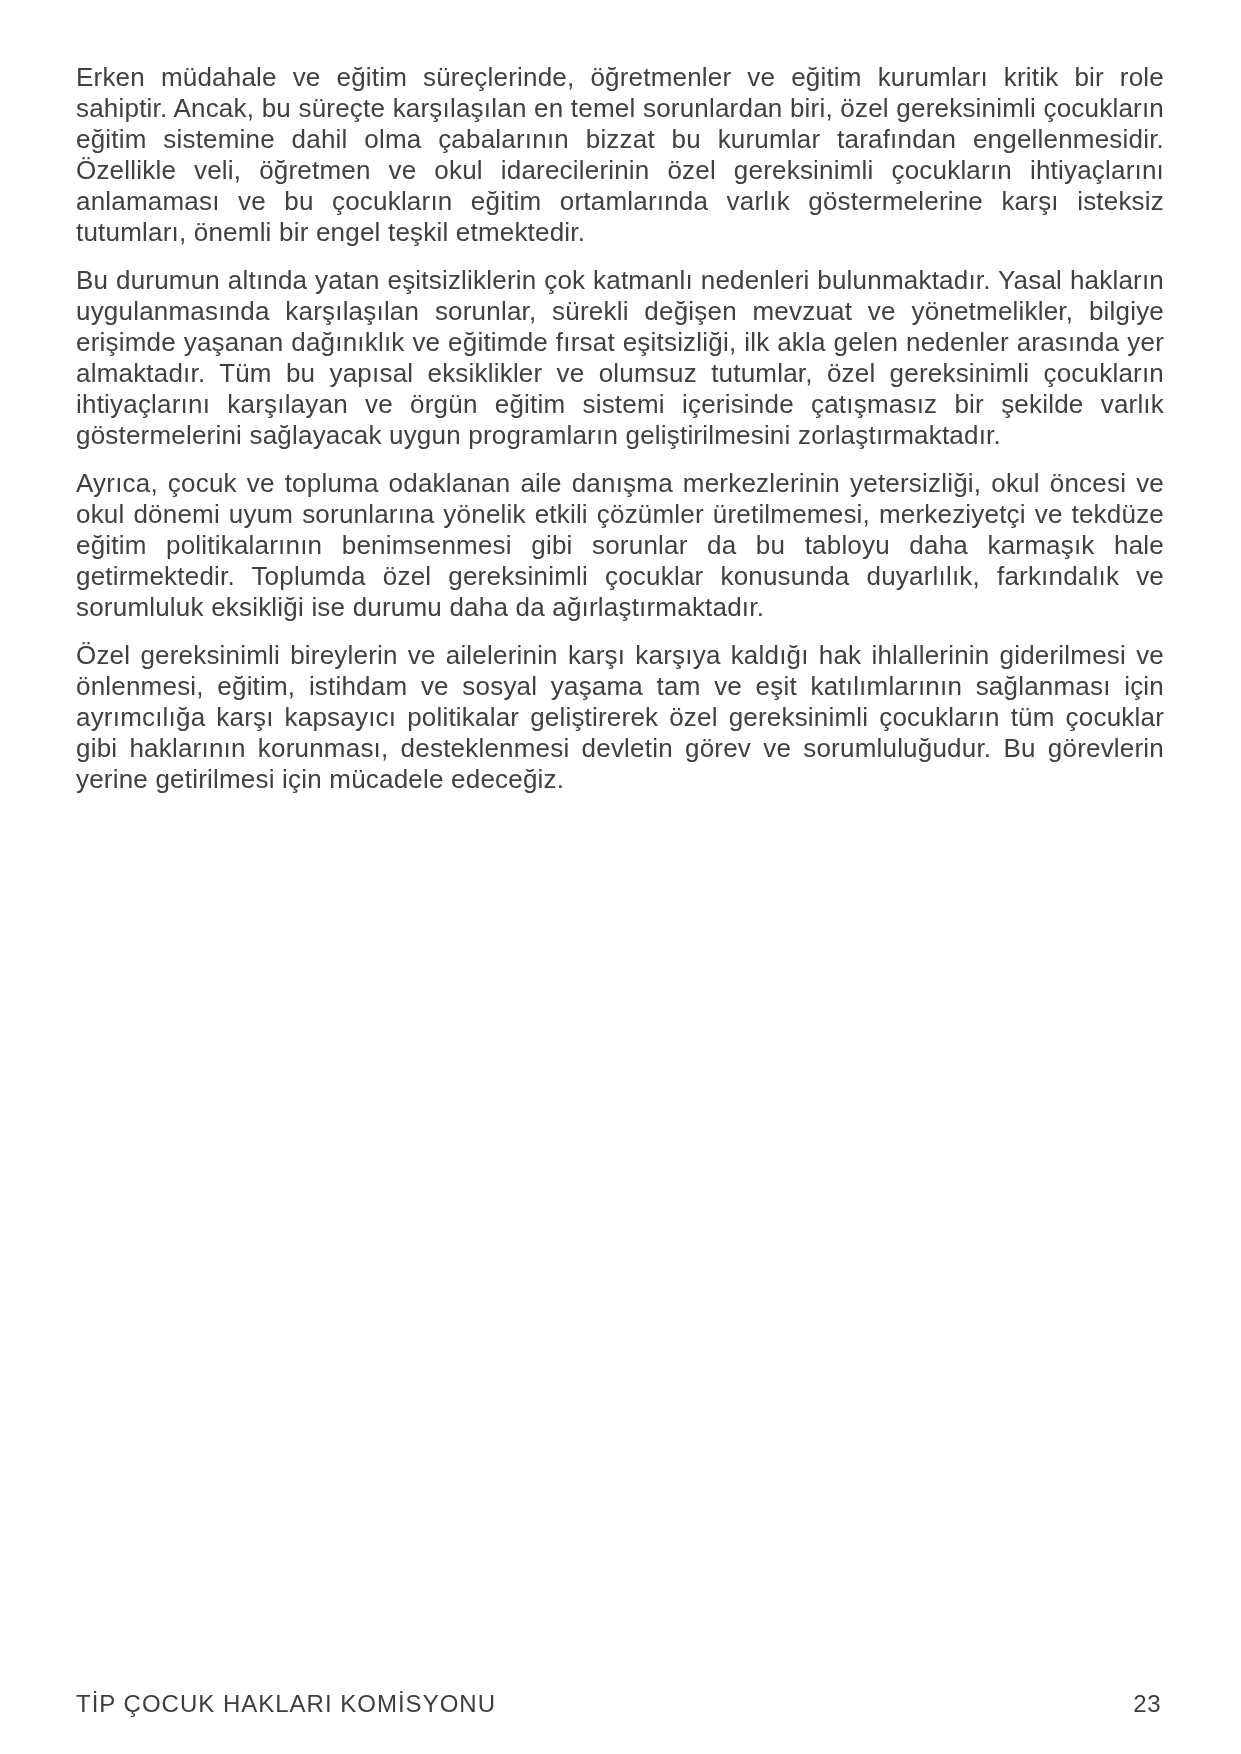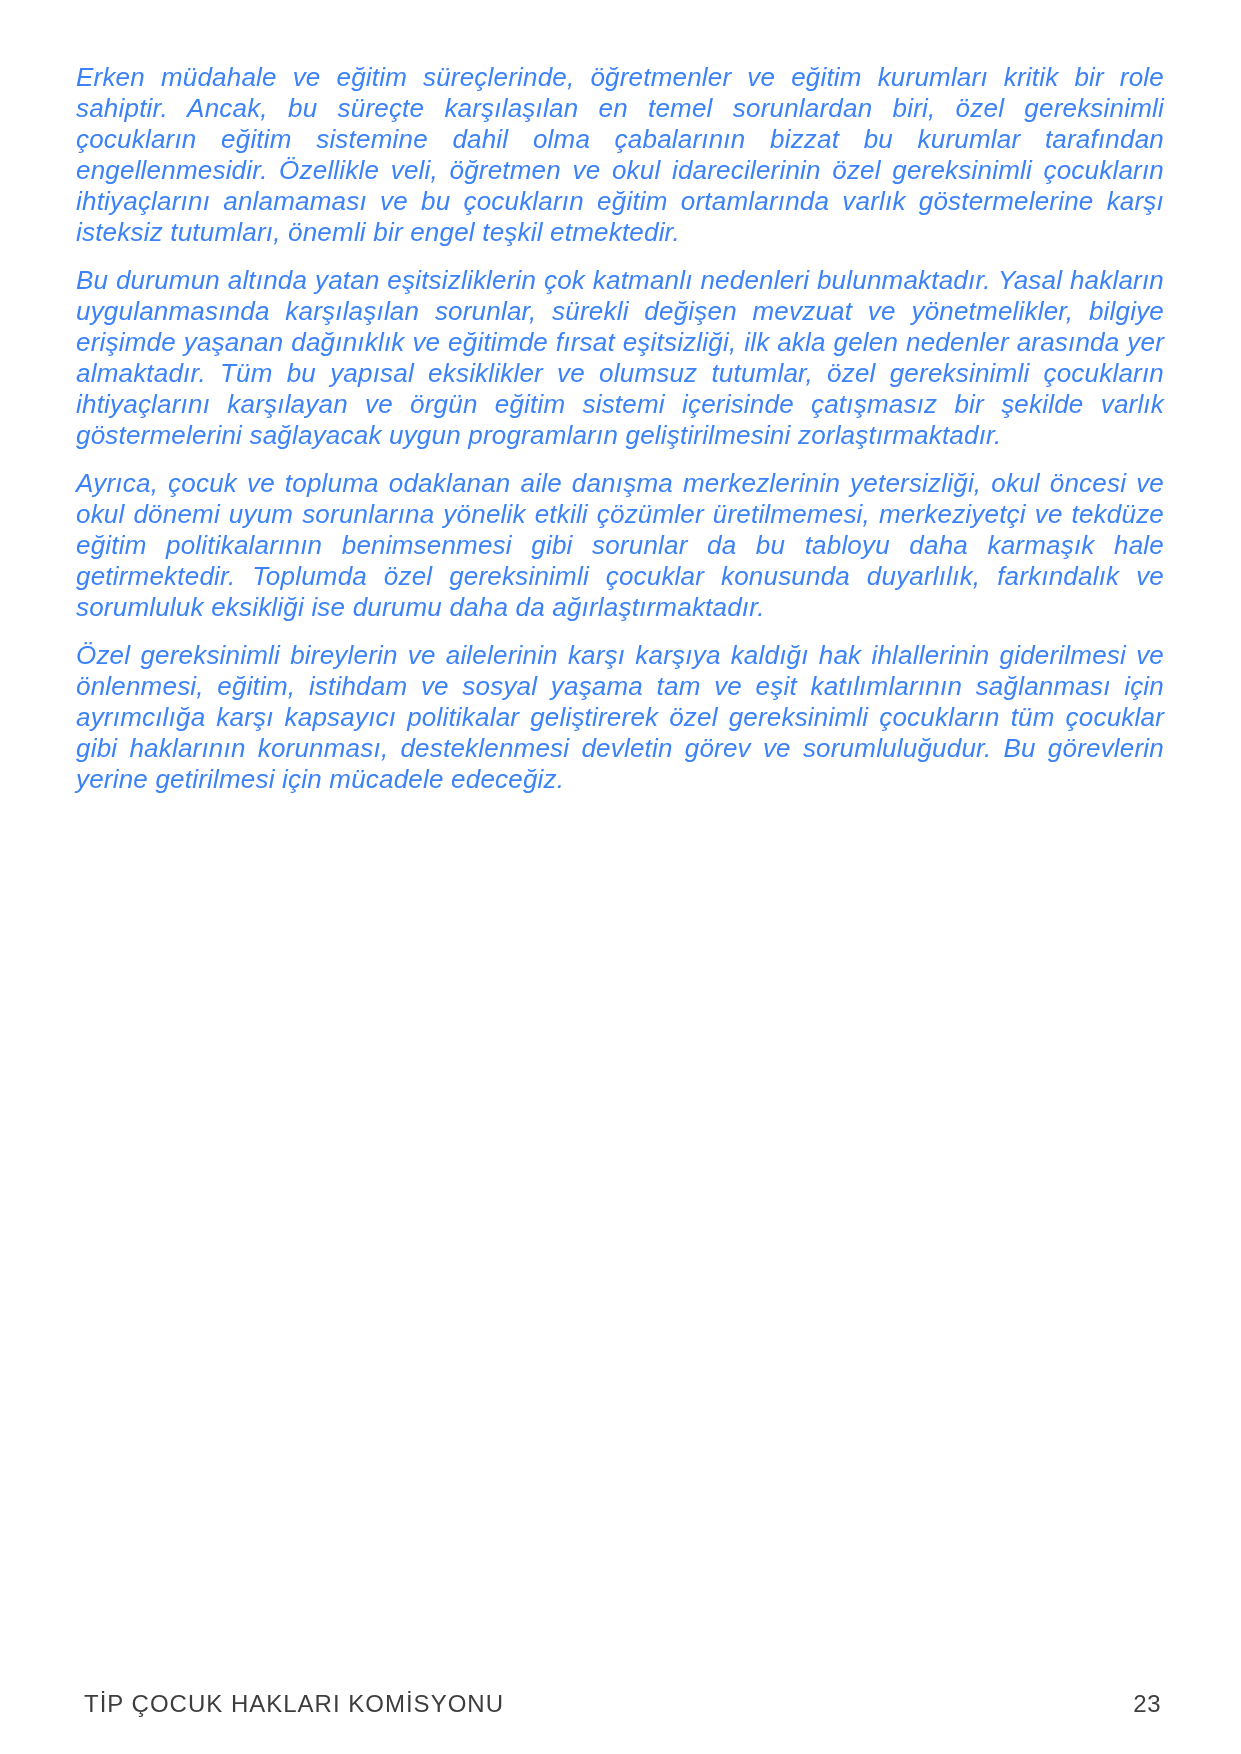"Erken müdahale ve eğitim süreçlerinde," .content p { color: #3b82f6 -> #404040; font-style: italic -> none }
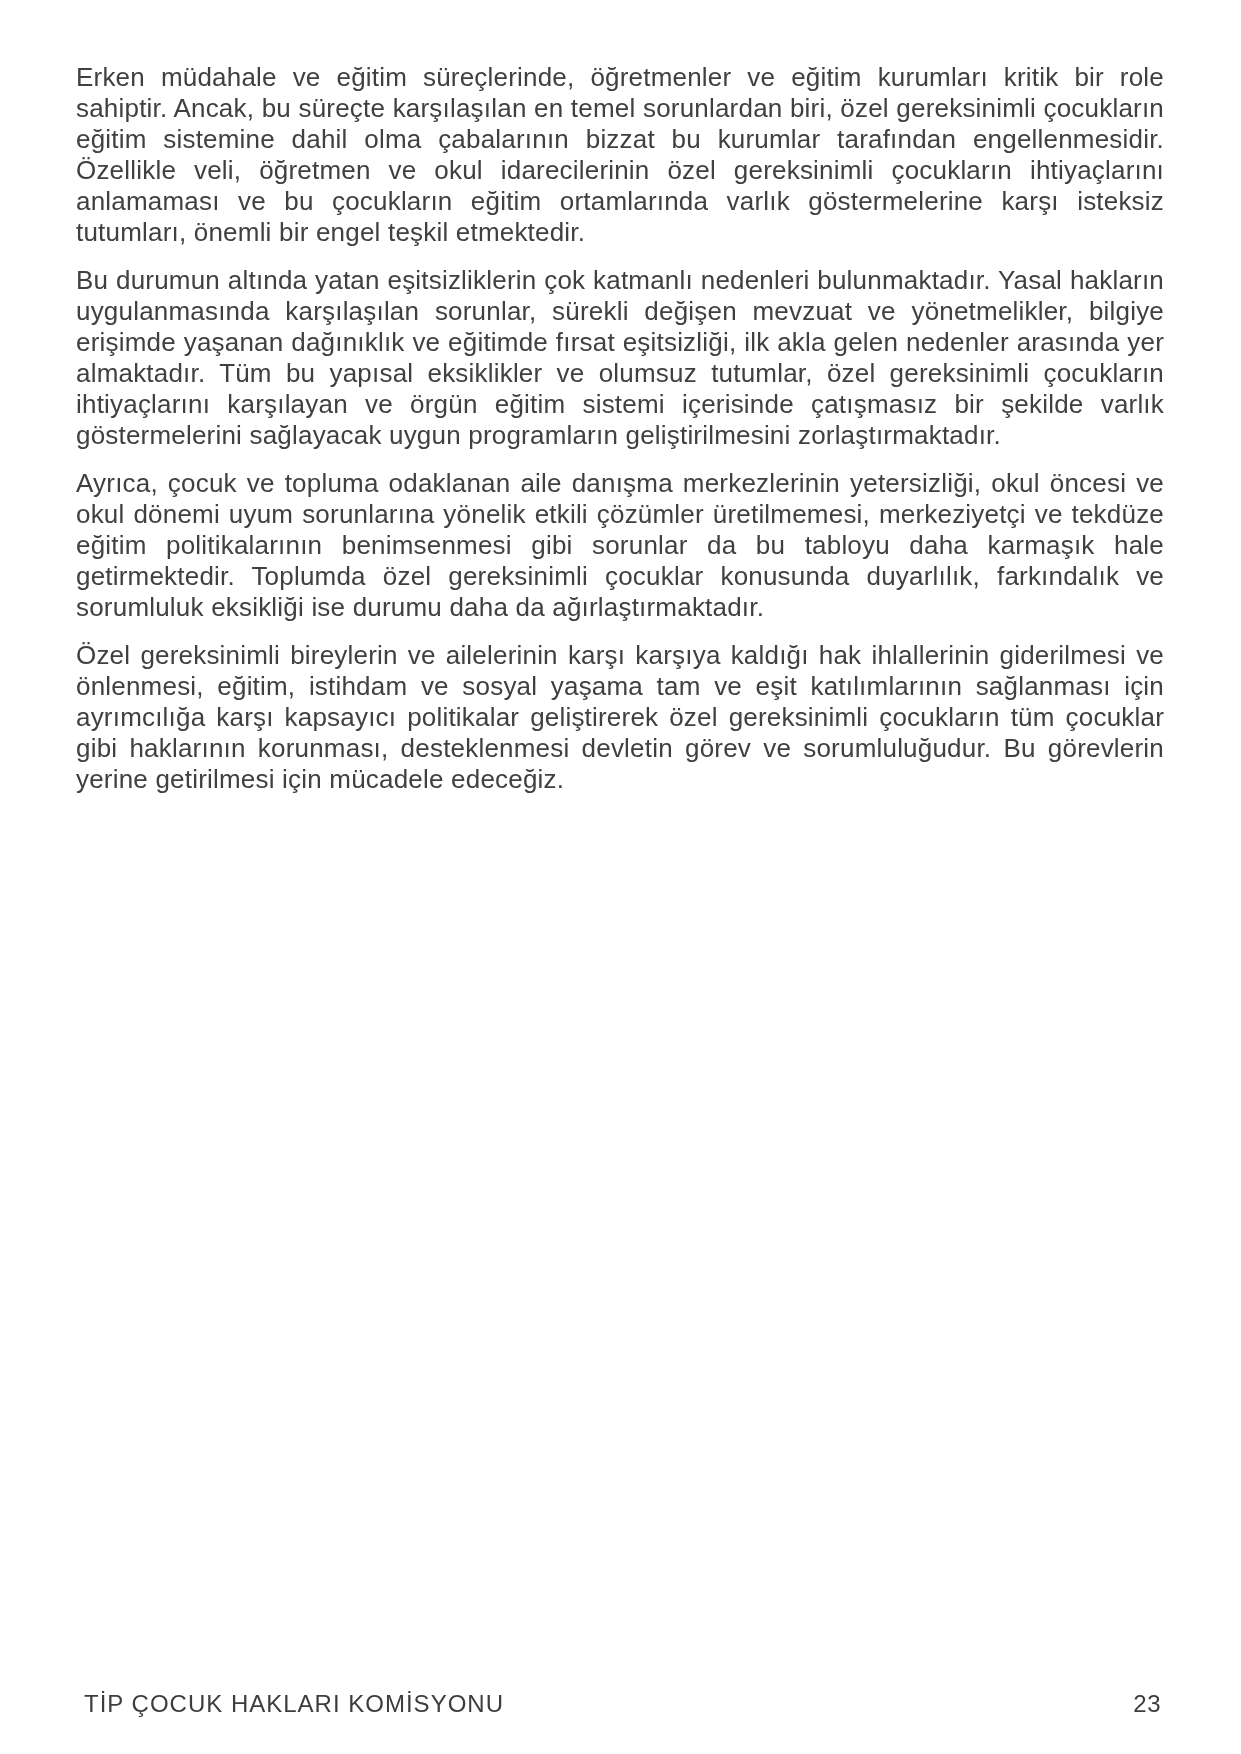"TİP ÇOCUK HAKLARI KOMİSYONU" .page-footer { left: 84px -> 76px }
